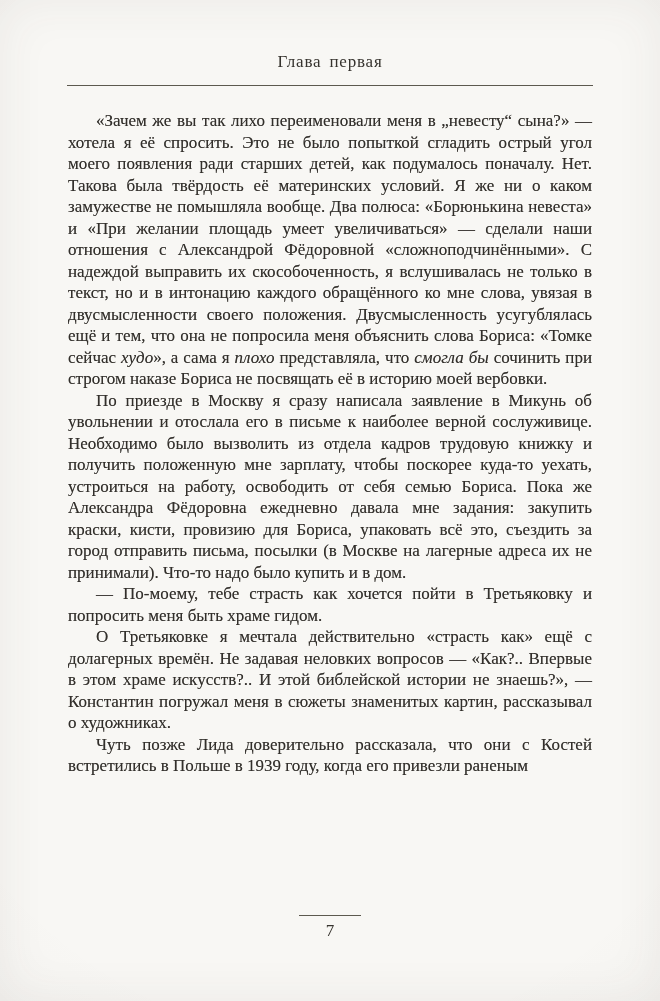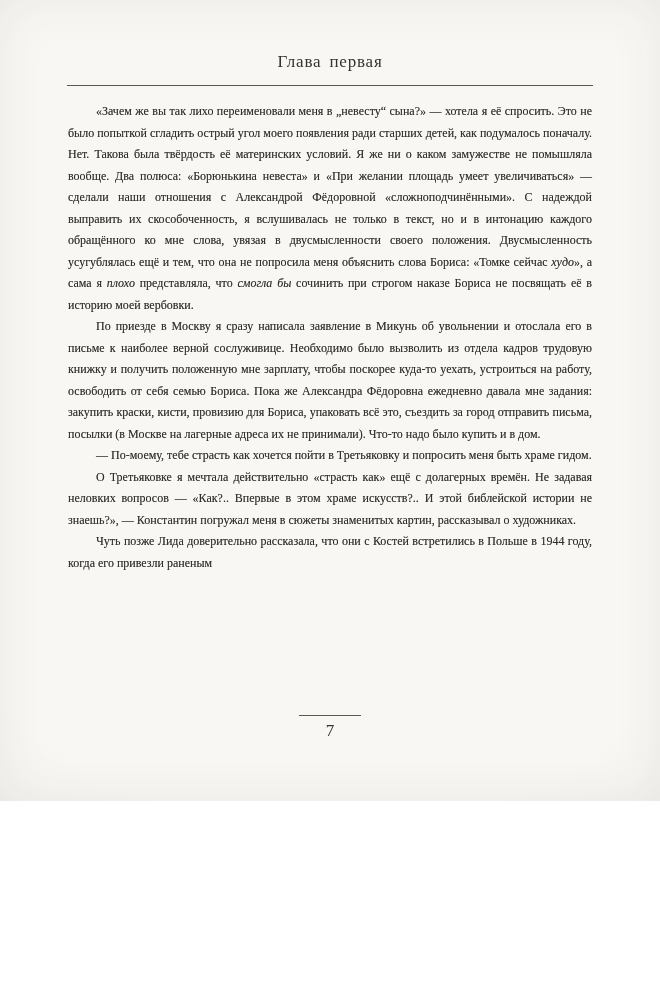"Глава первая" .page { height: 801px -> 1001px }
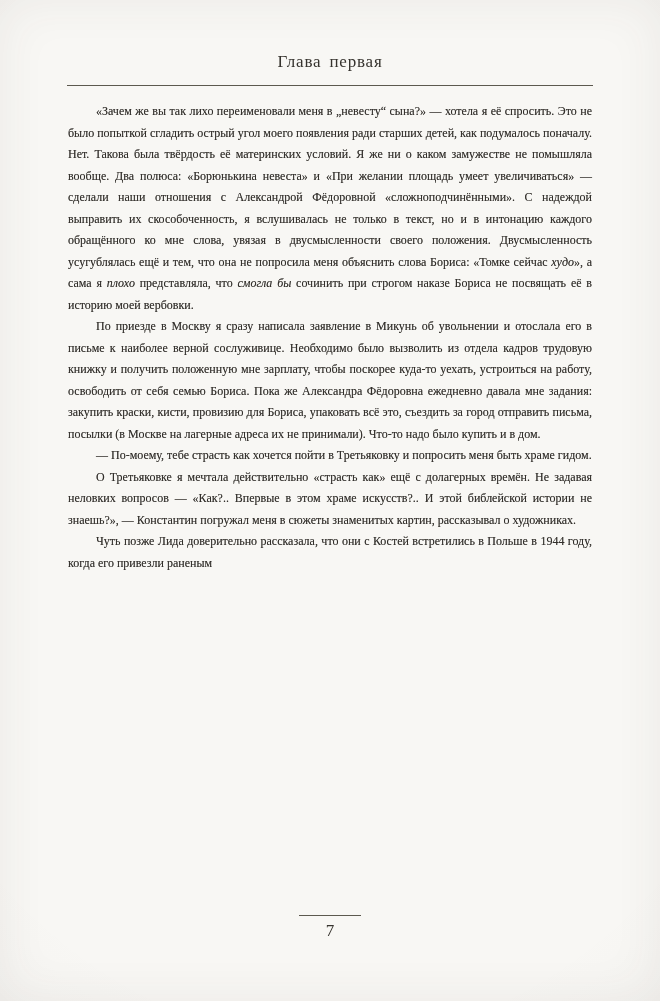"«Зачем же вы так лихо" .text-block { font-size: 12px -> 17px; margin: 15px 68px 0 68px -> 24px 68px 0 68px }
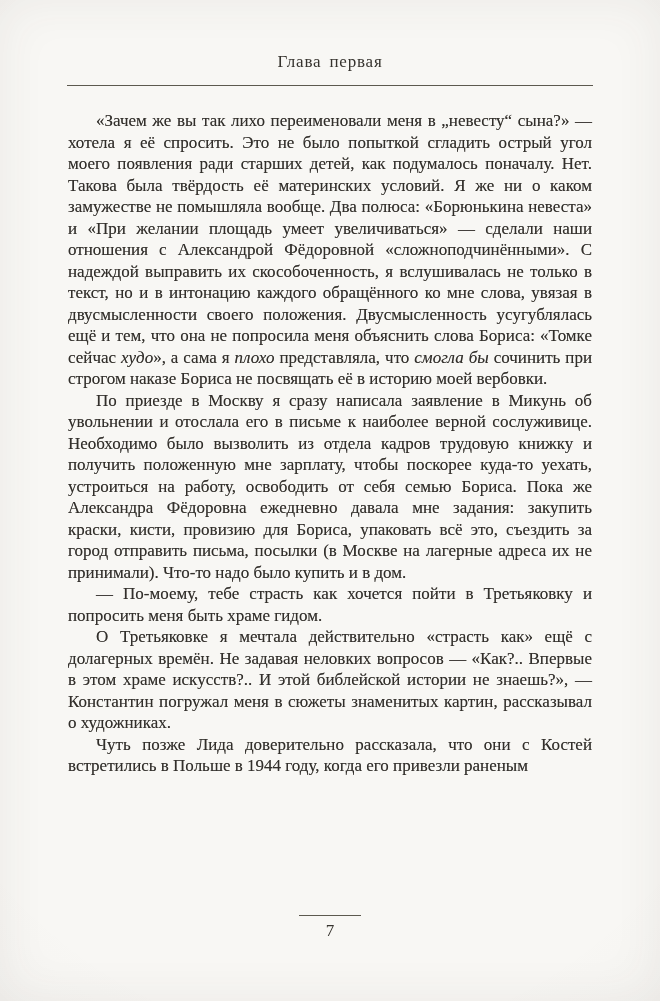"Чуть позже Лида доверительно рассказала," p.para { text: 1944 -> 1939 }
